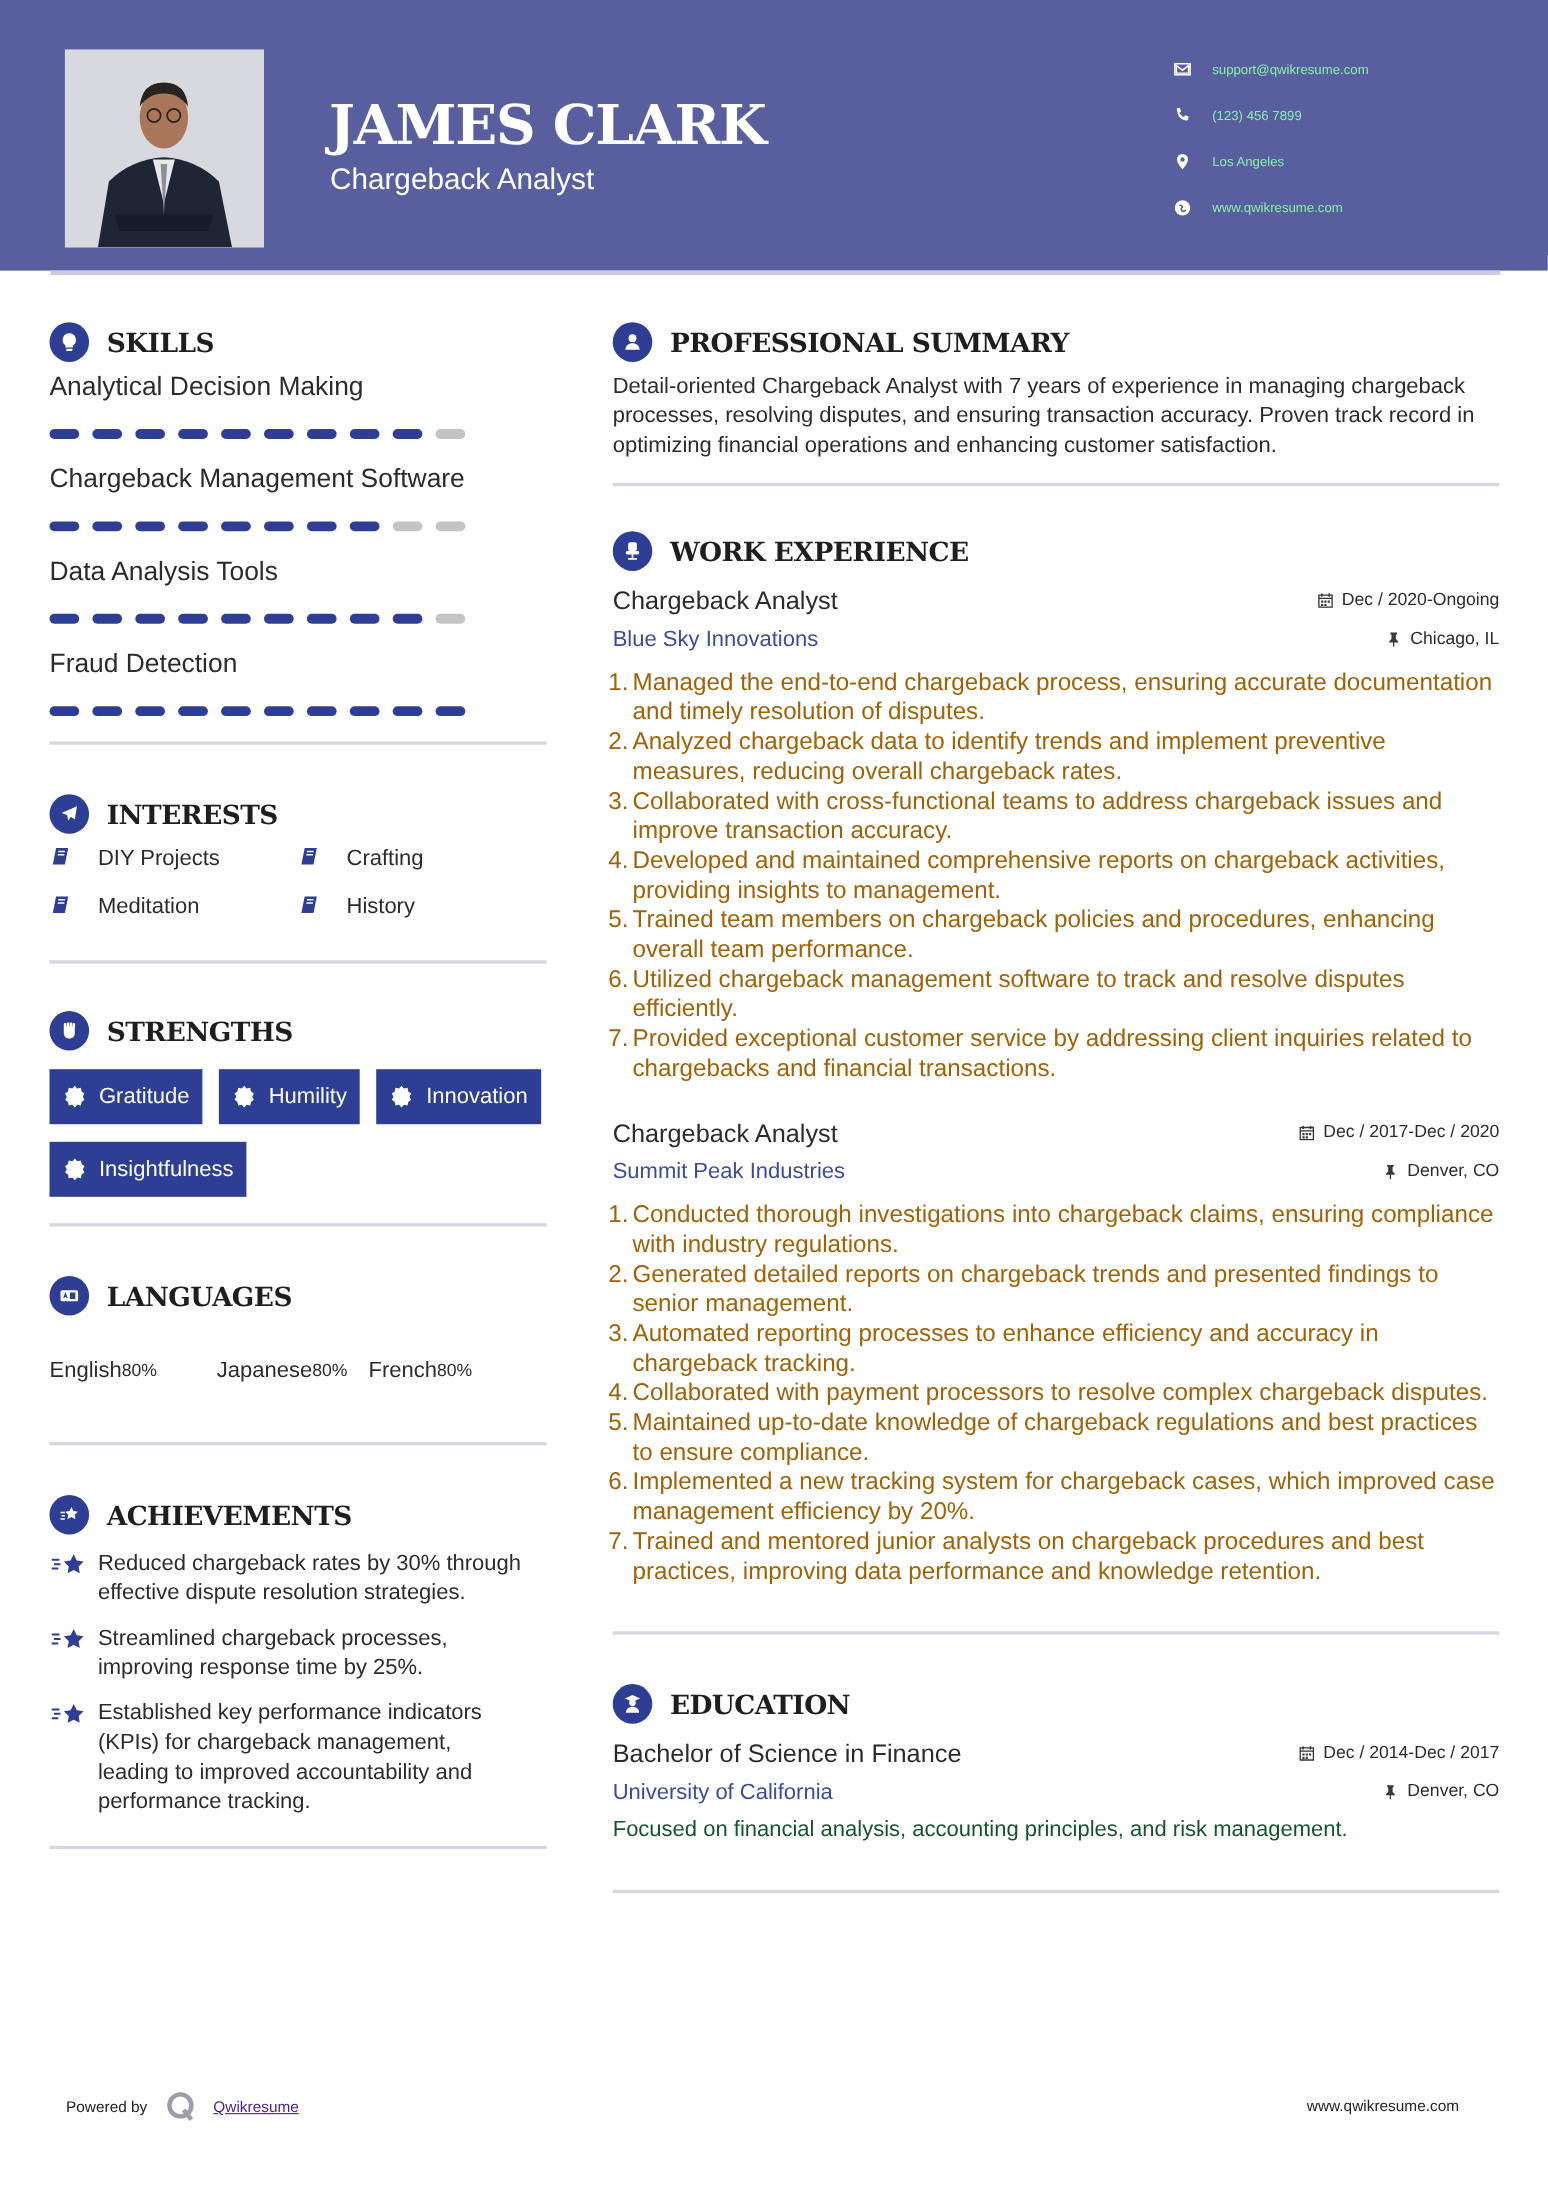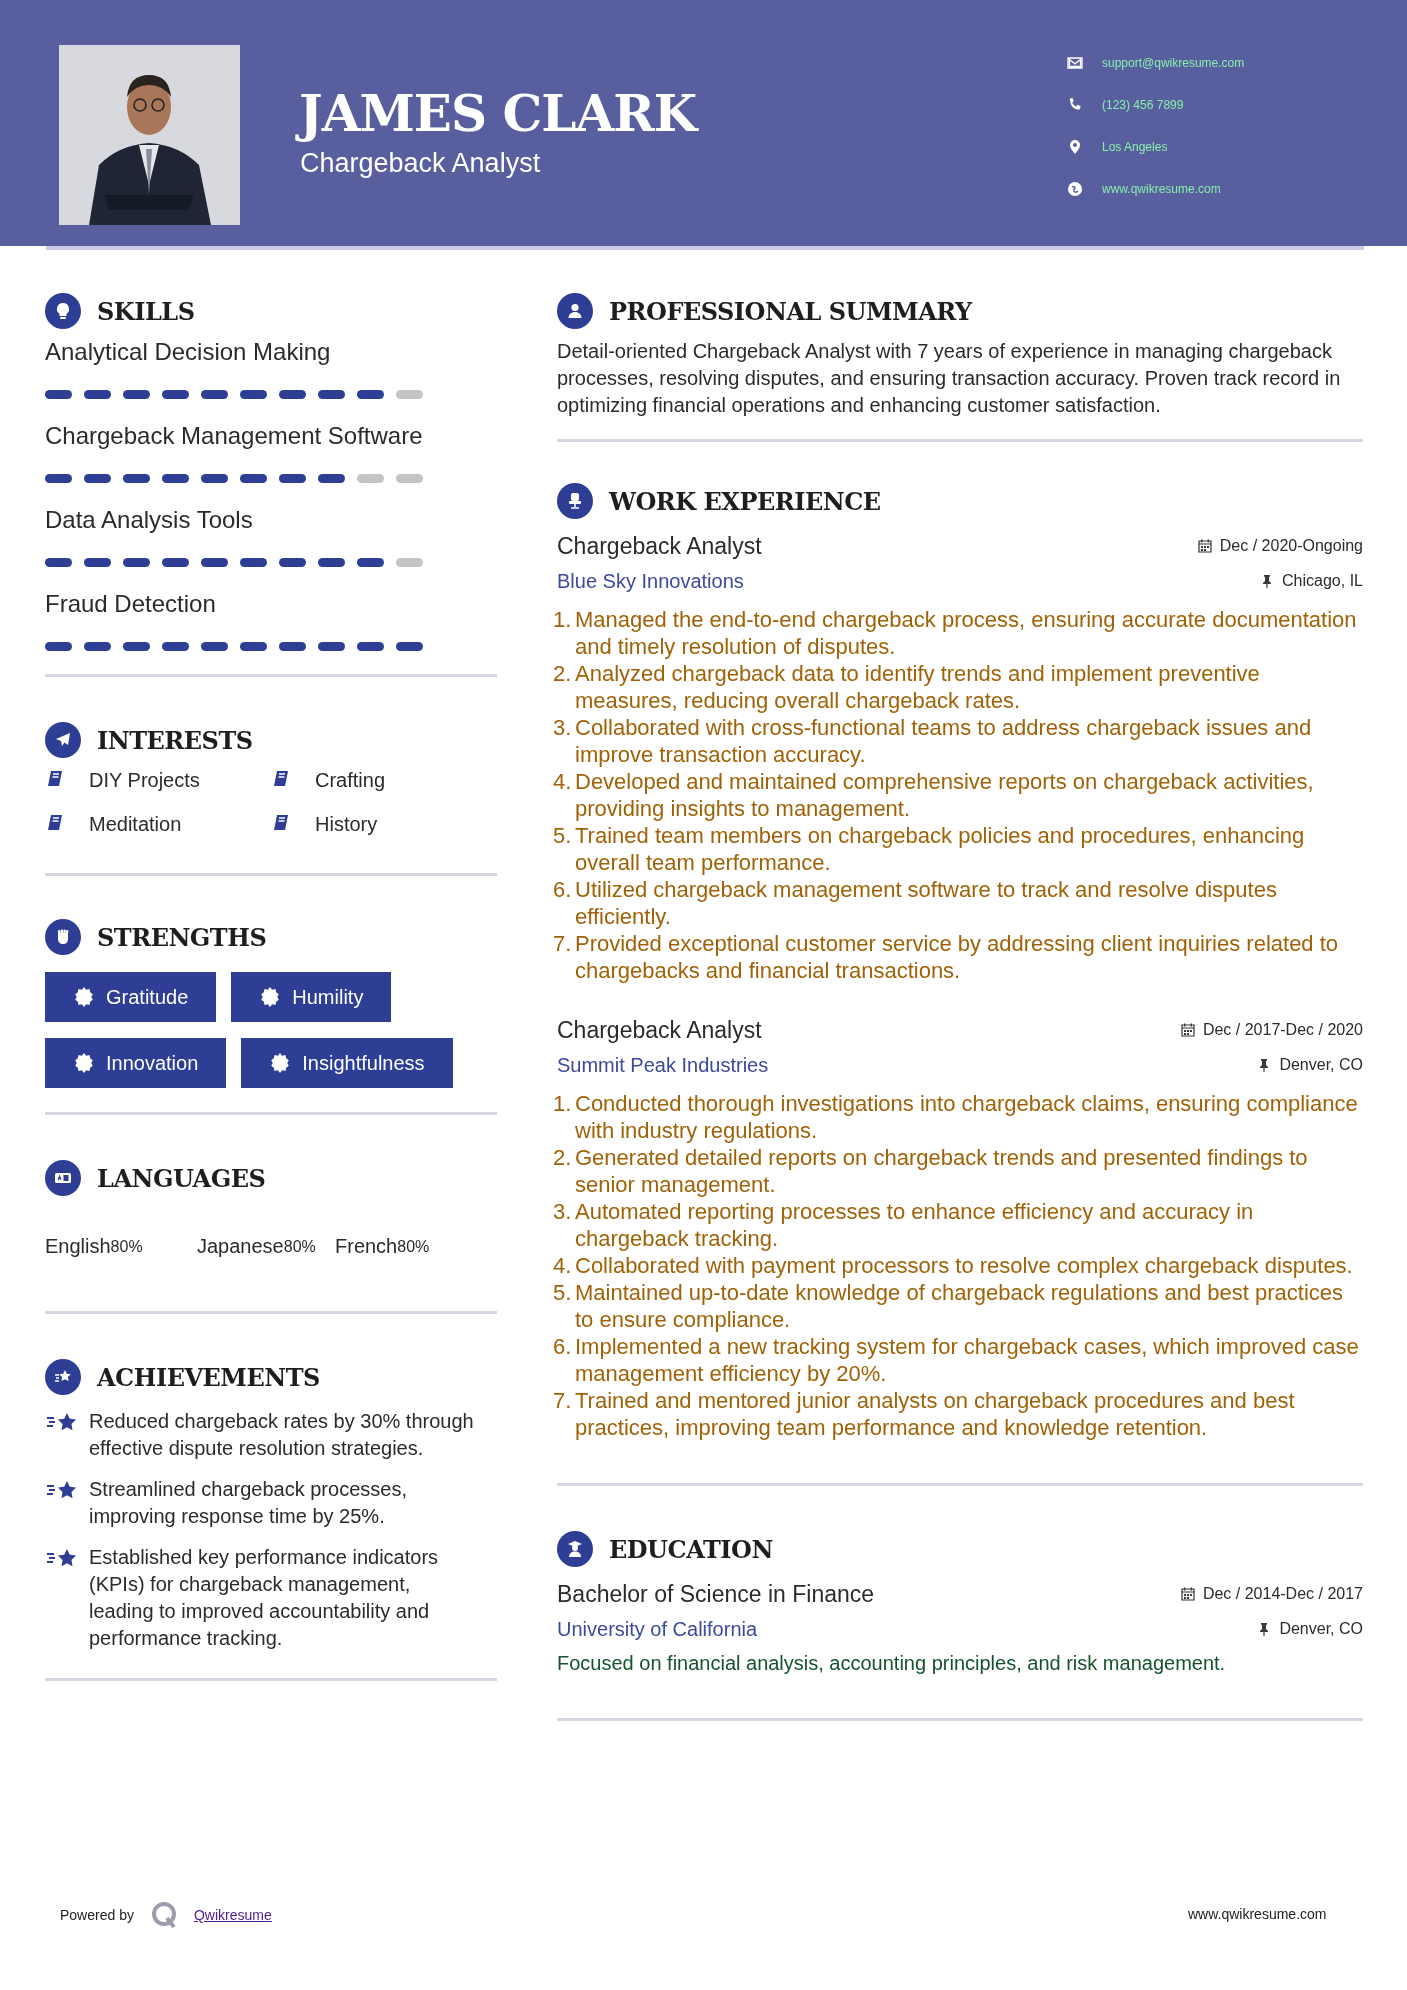"Gratitude" .badge { padding: 0 28px -> 0 12px }
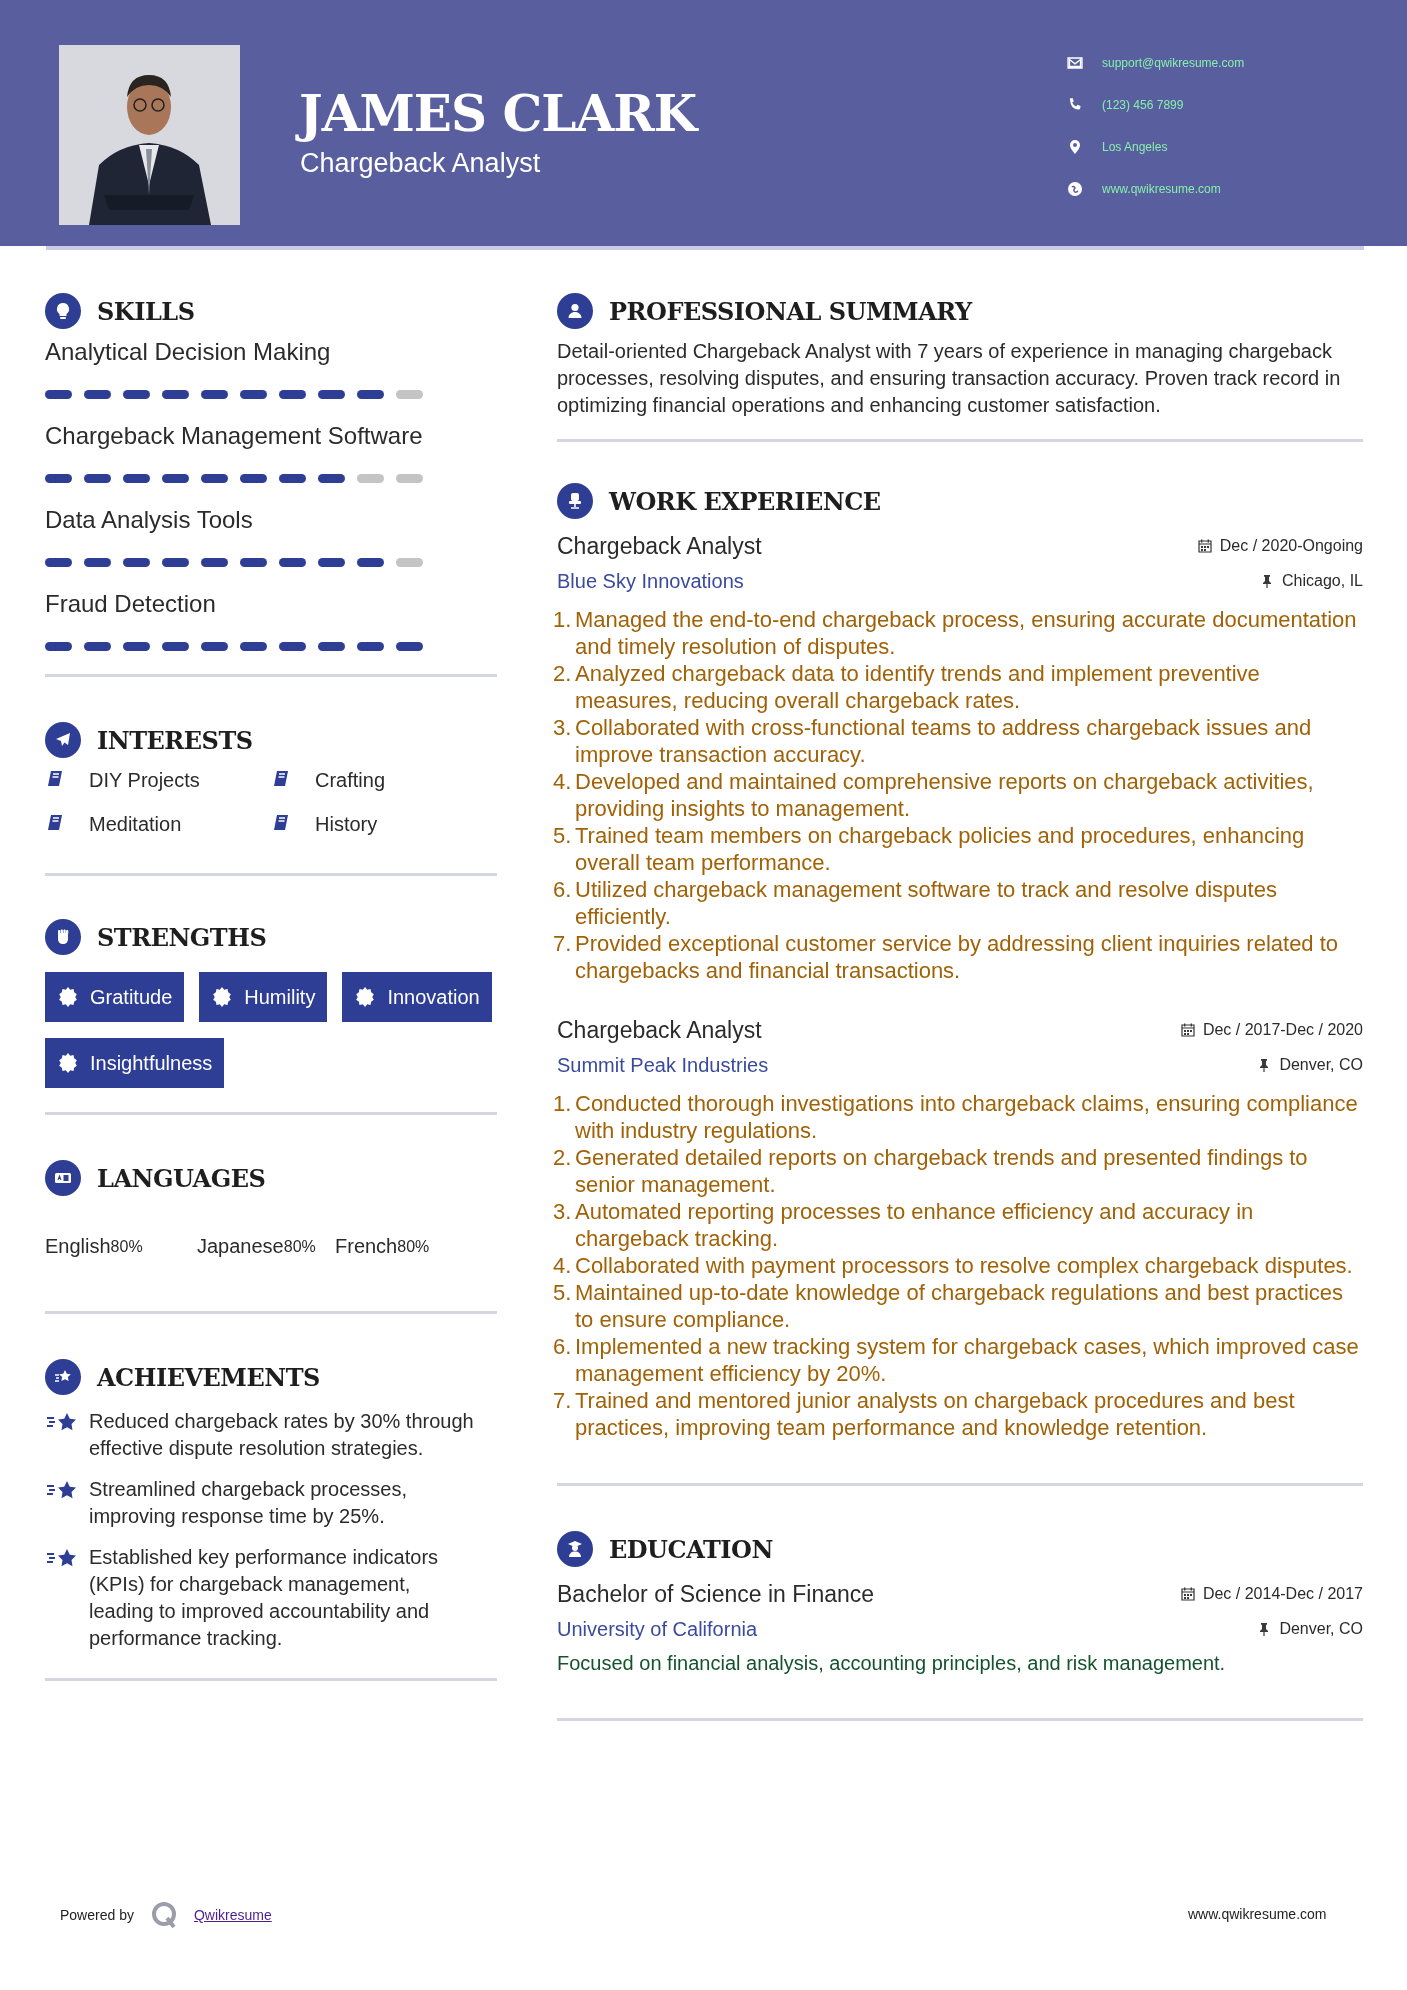"Trained and mentored junior analysts" li { text: team -> data }
